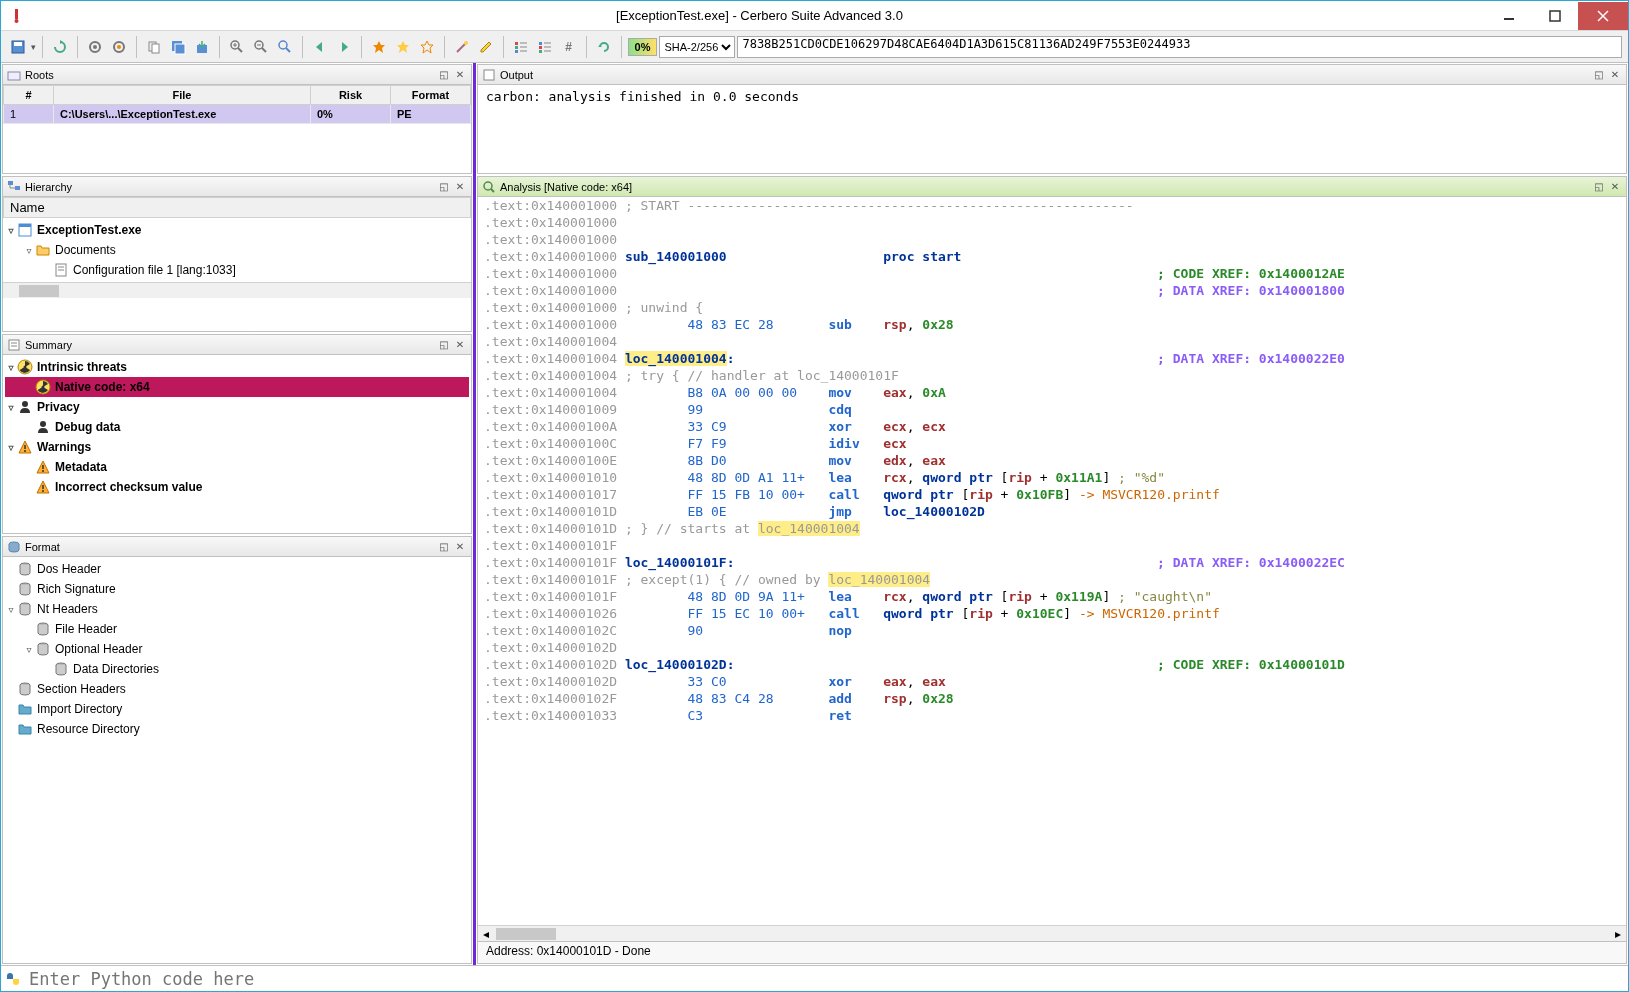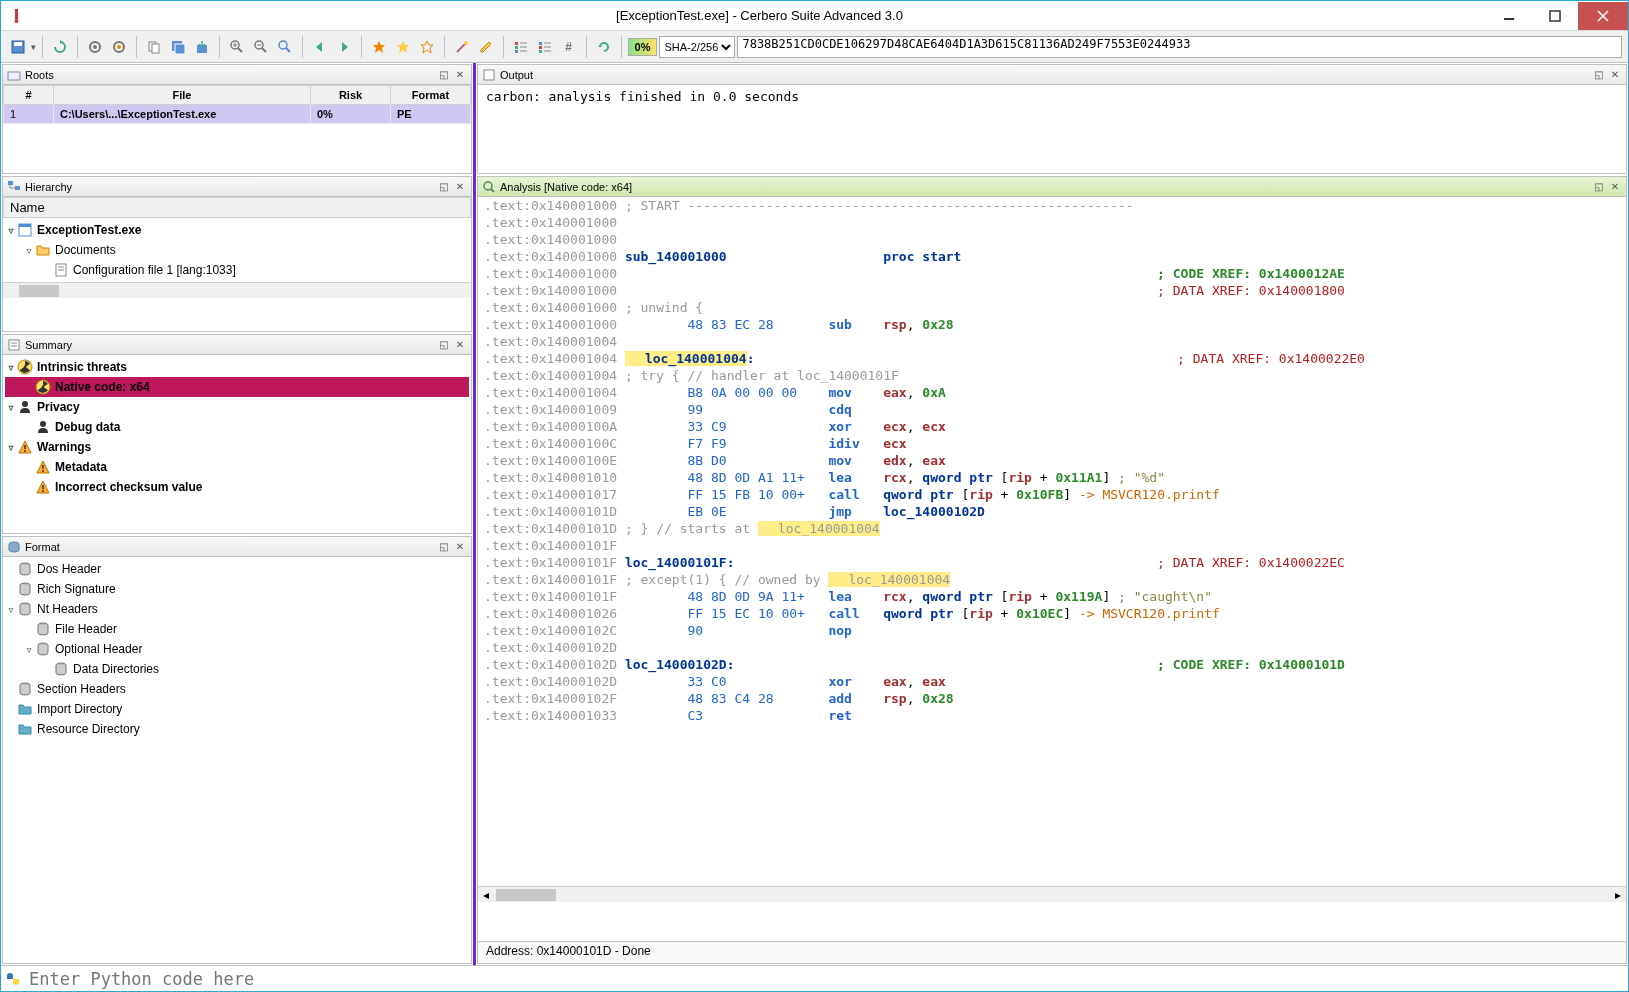"; DATA XREF: 0x140001800" .c-ltblue { color: #b91c1c -> #8b5cf6; font-weight: none -> bold }
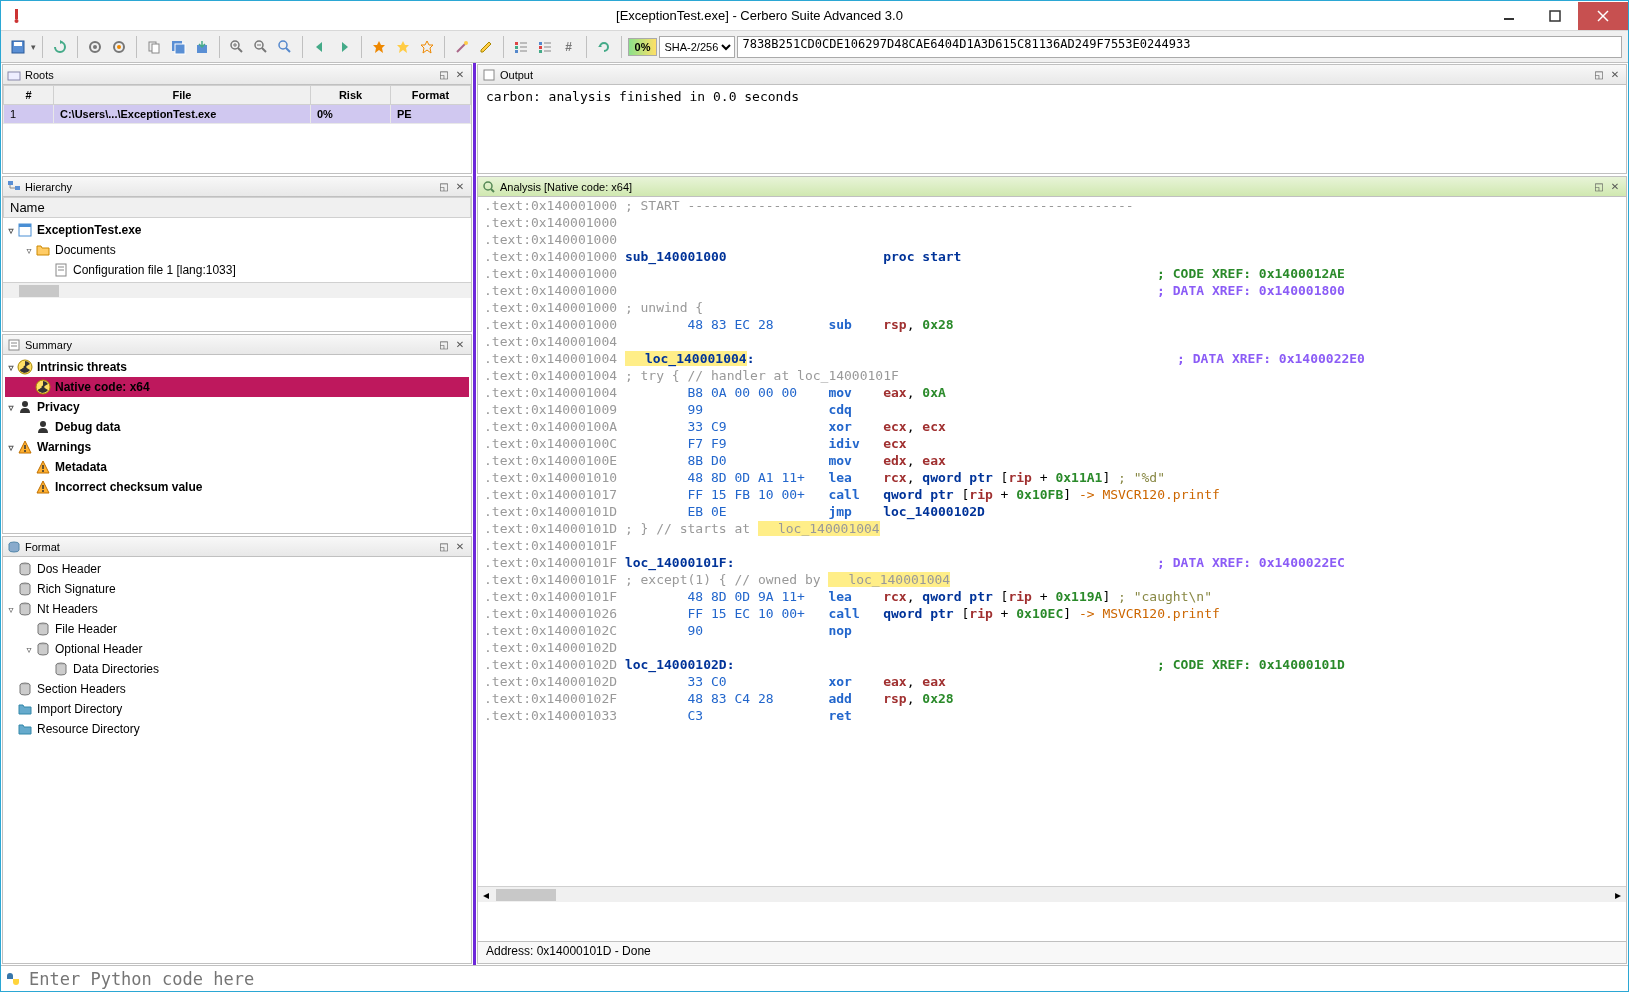"loc_140001004" .hl { padding-left: 20px -> none }
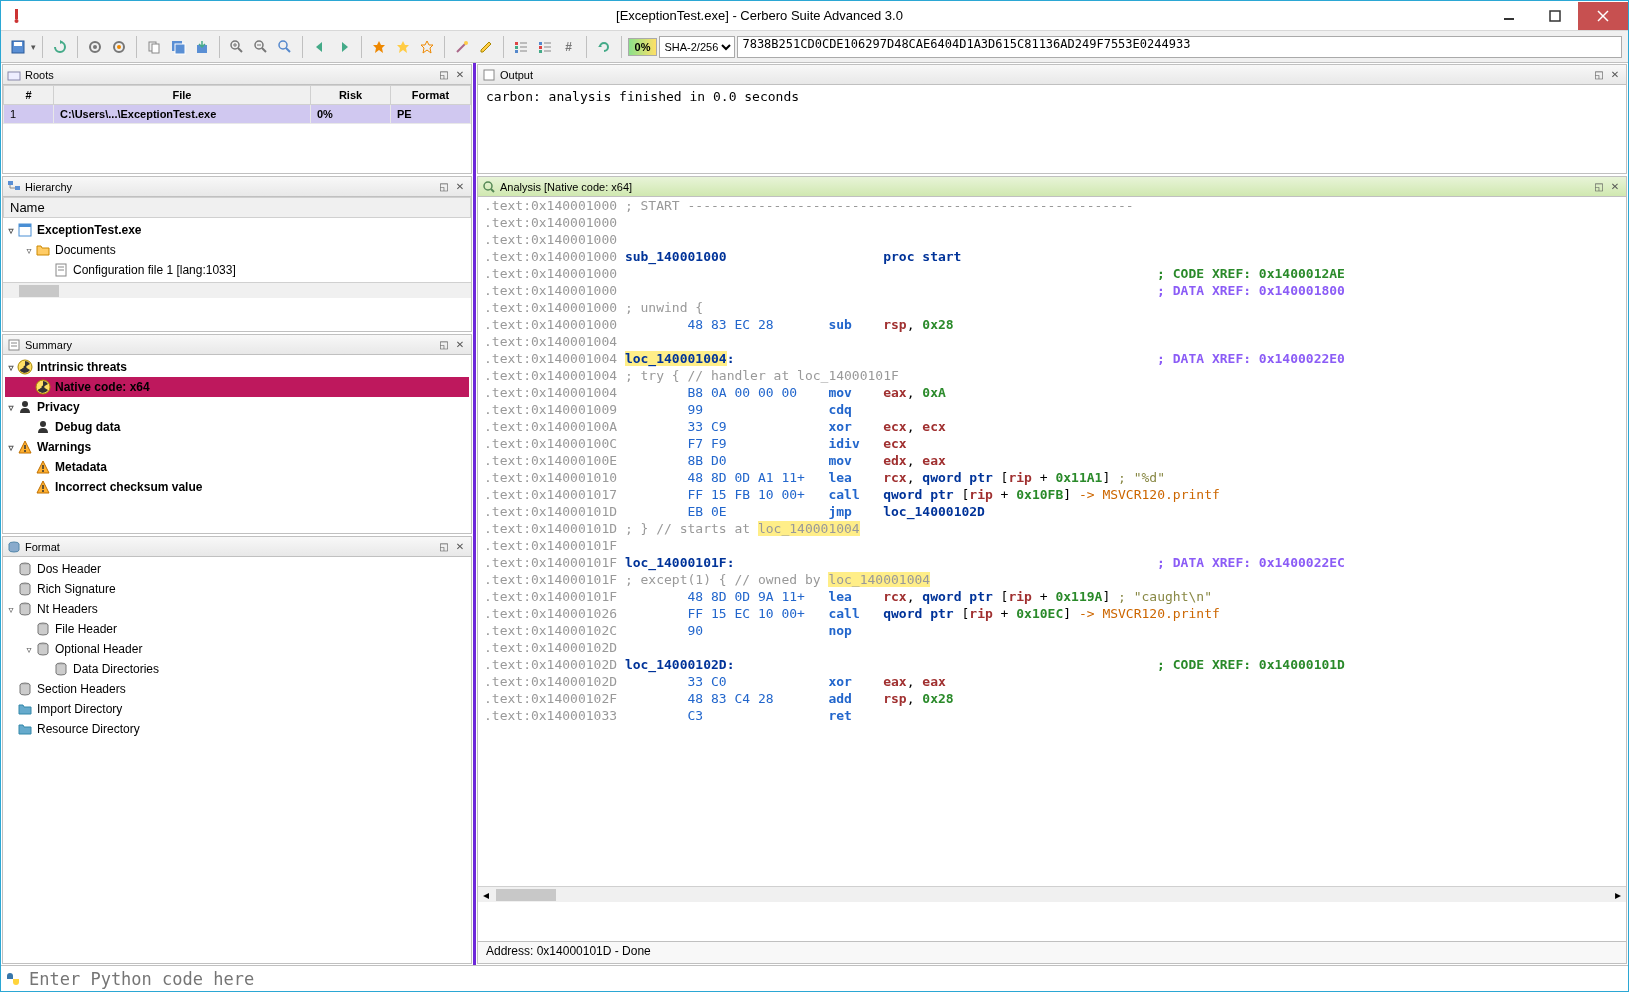"Address: 0x14000101D - Done" .statusbar { margin-top: 39px -> none }
